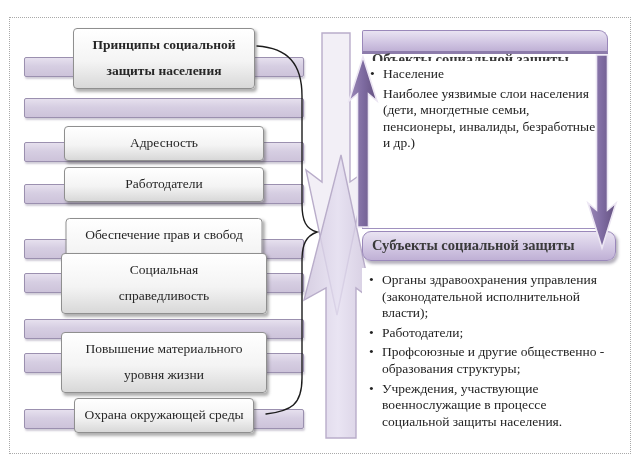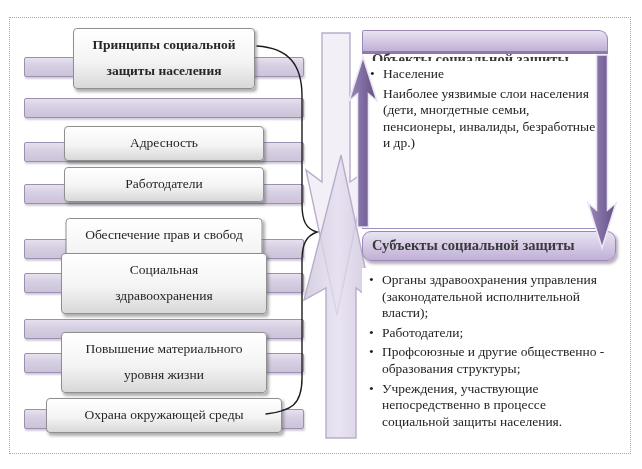"Социальная" div.pbox { text: здравоохранения -> справедливость }
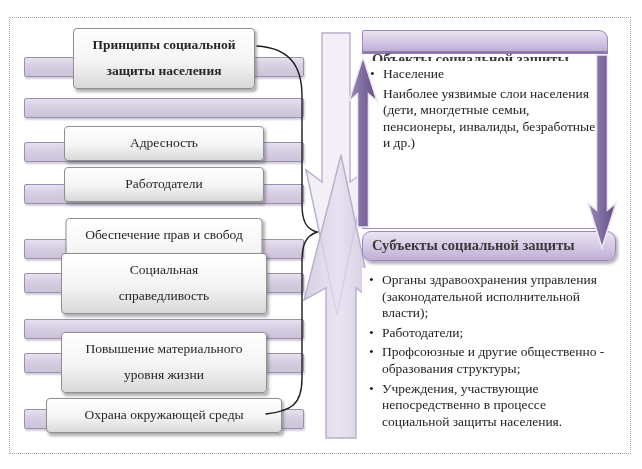"Учреждения, участвующие непосредственно" span.txt { text: непосредственно -> военнослужащие }
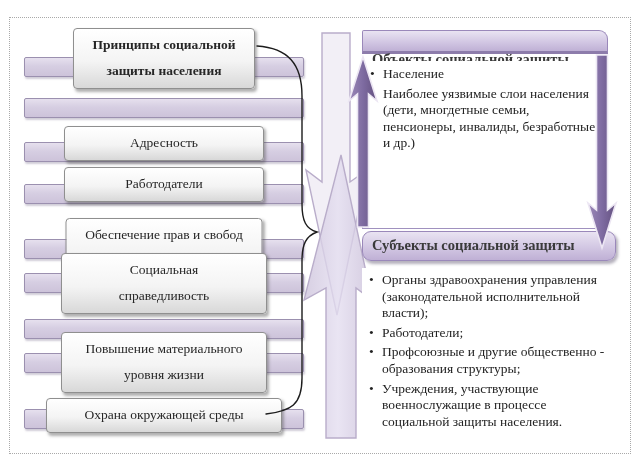"Охрана окружающей среды" div.pbox { width: 236px -> 180px }
